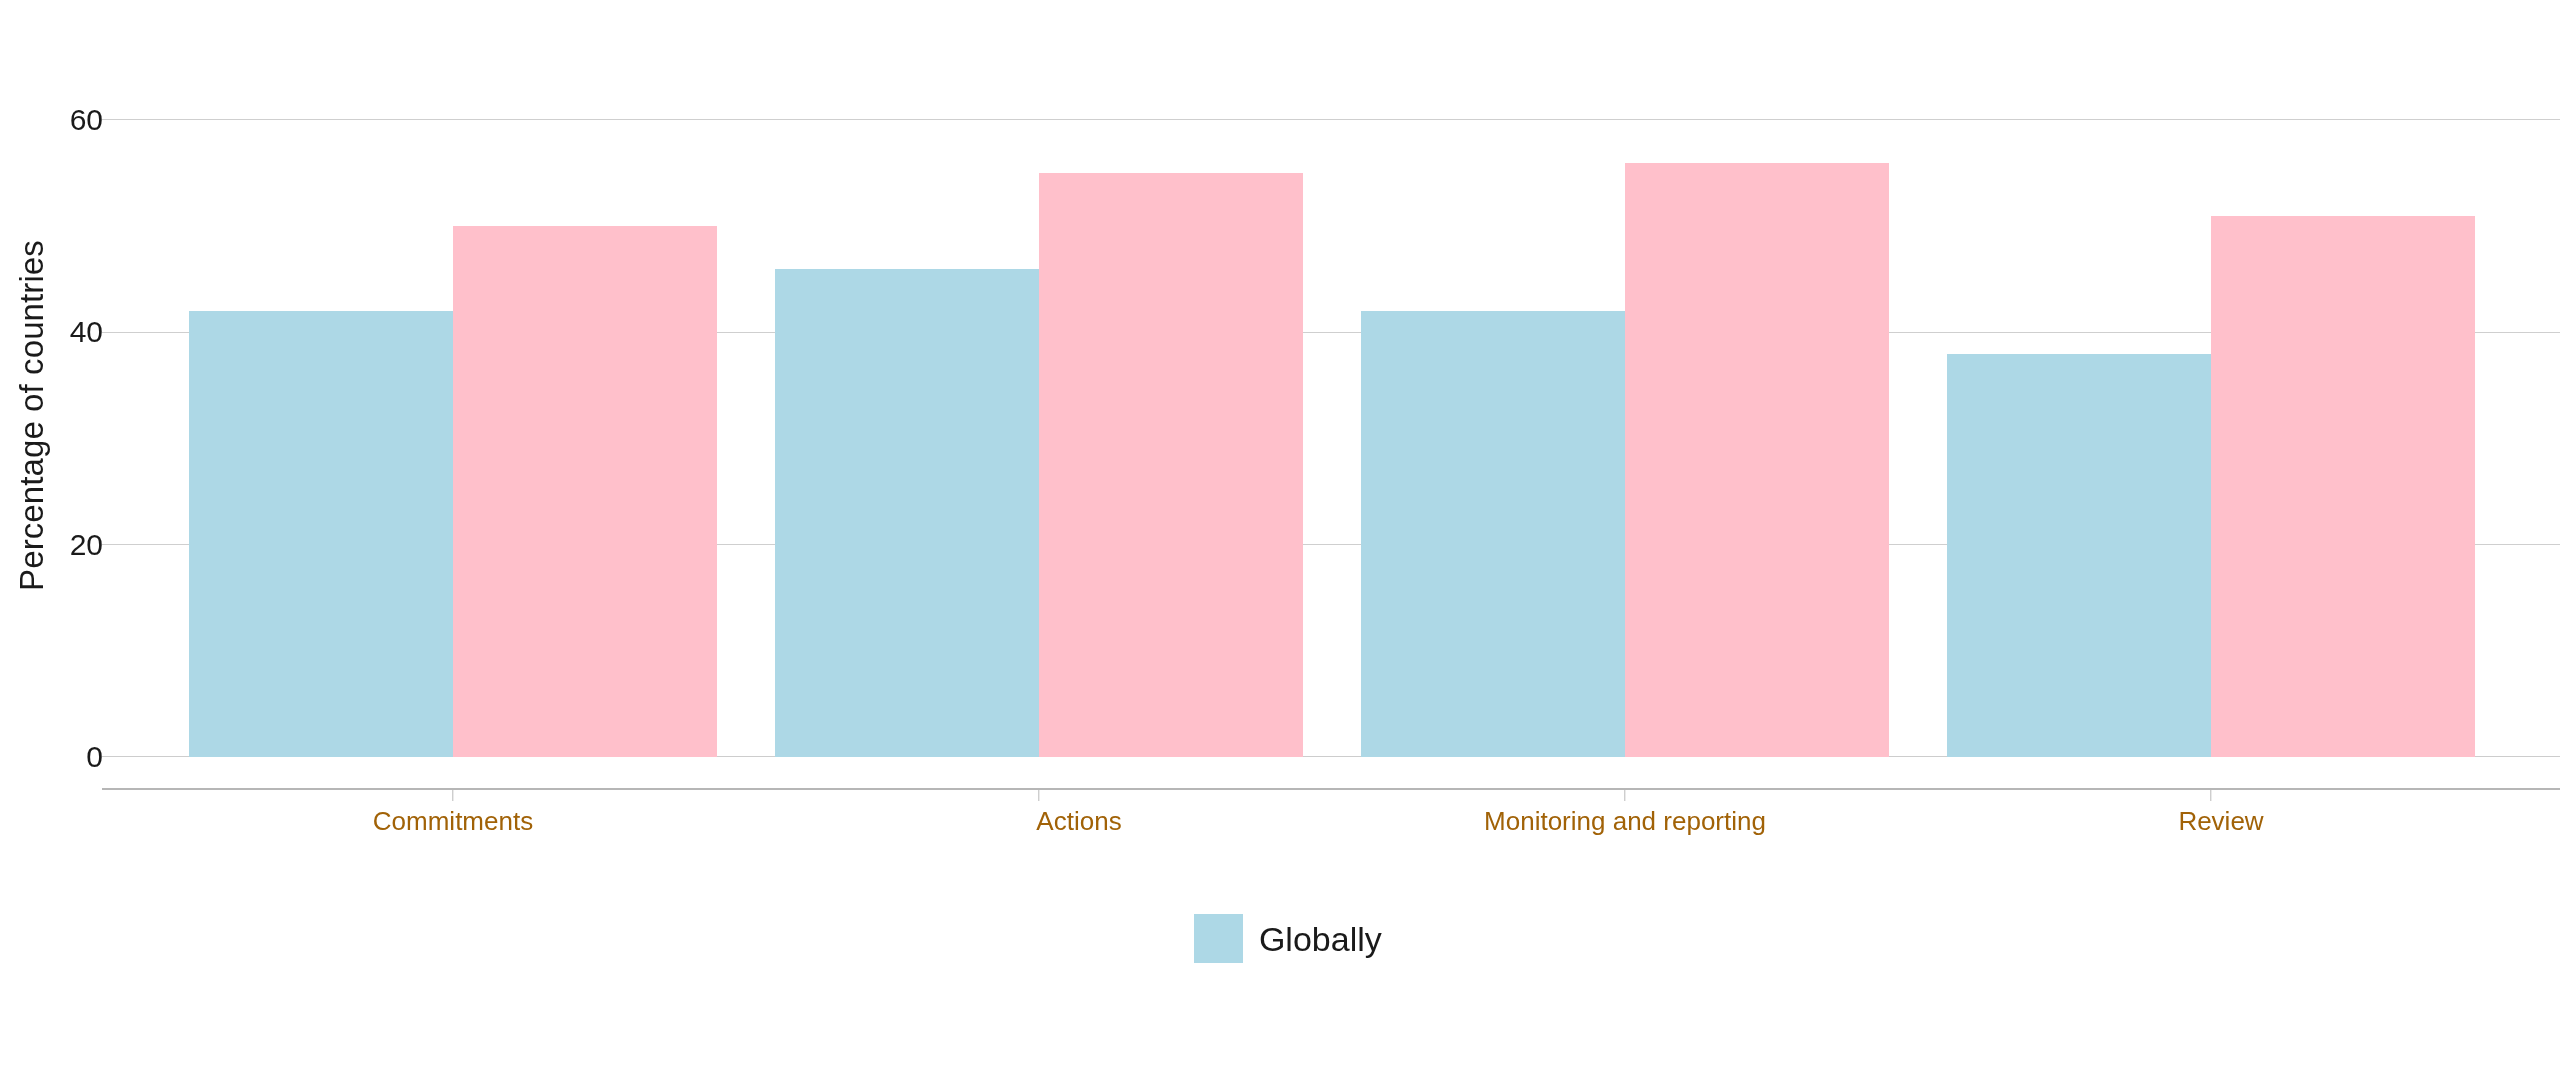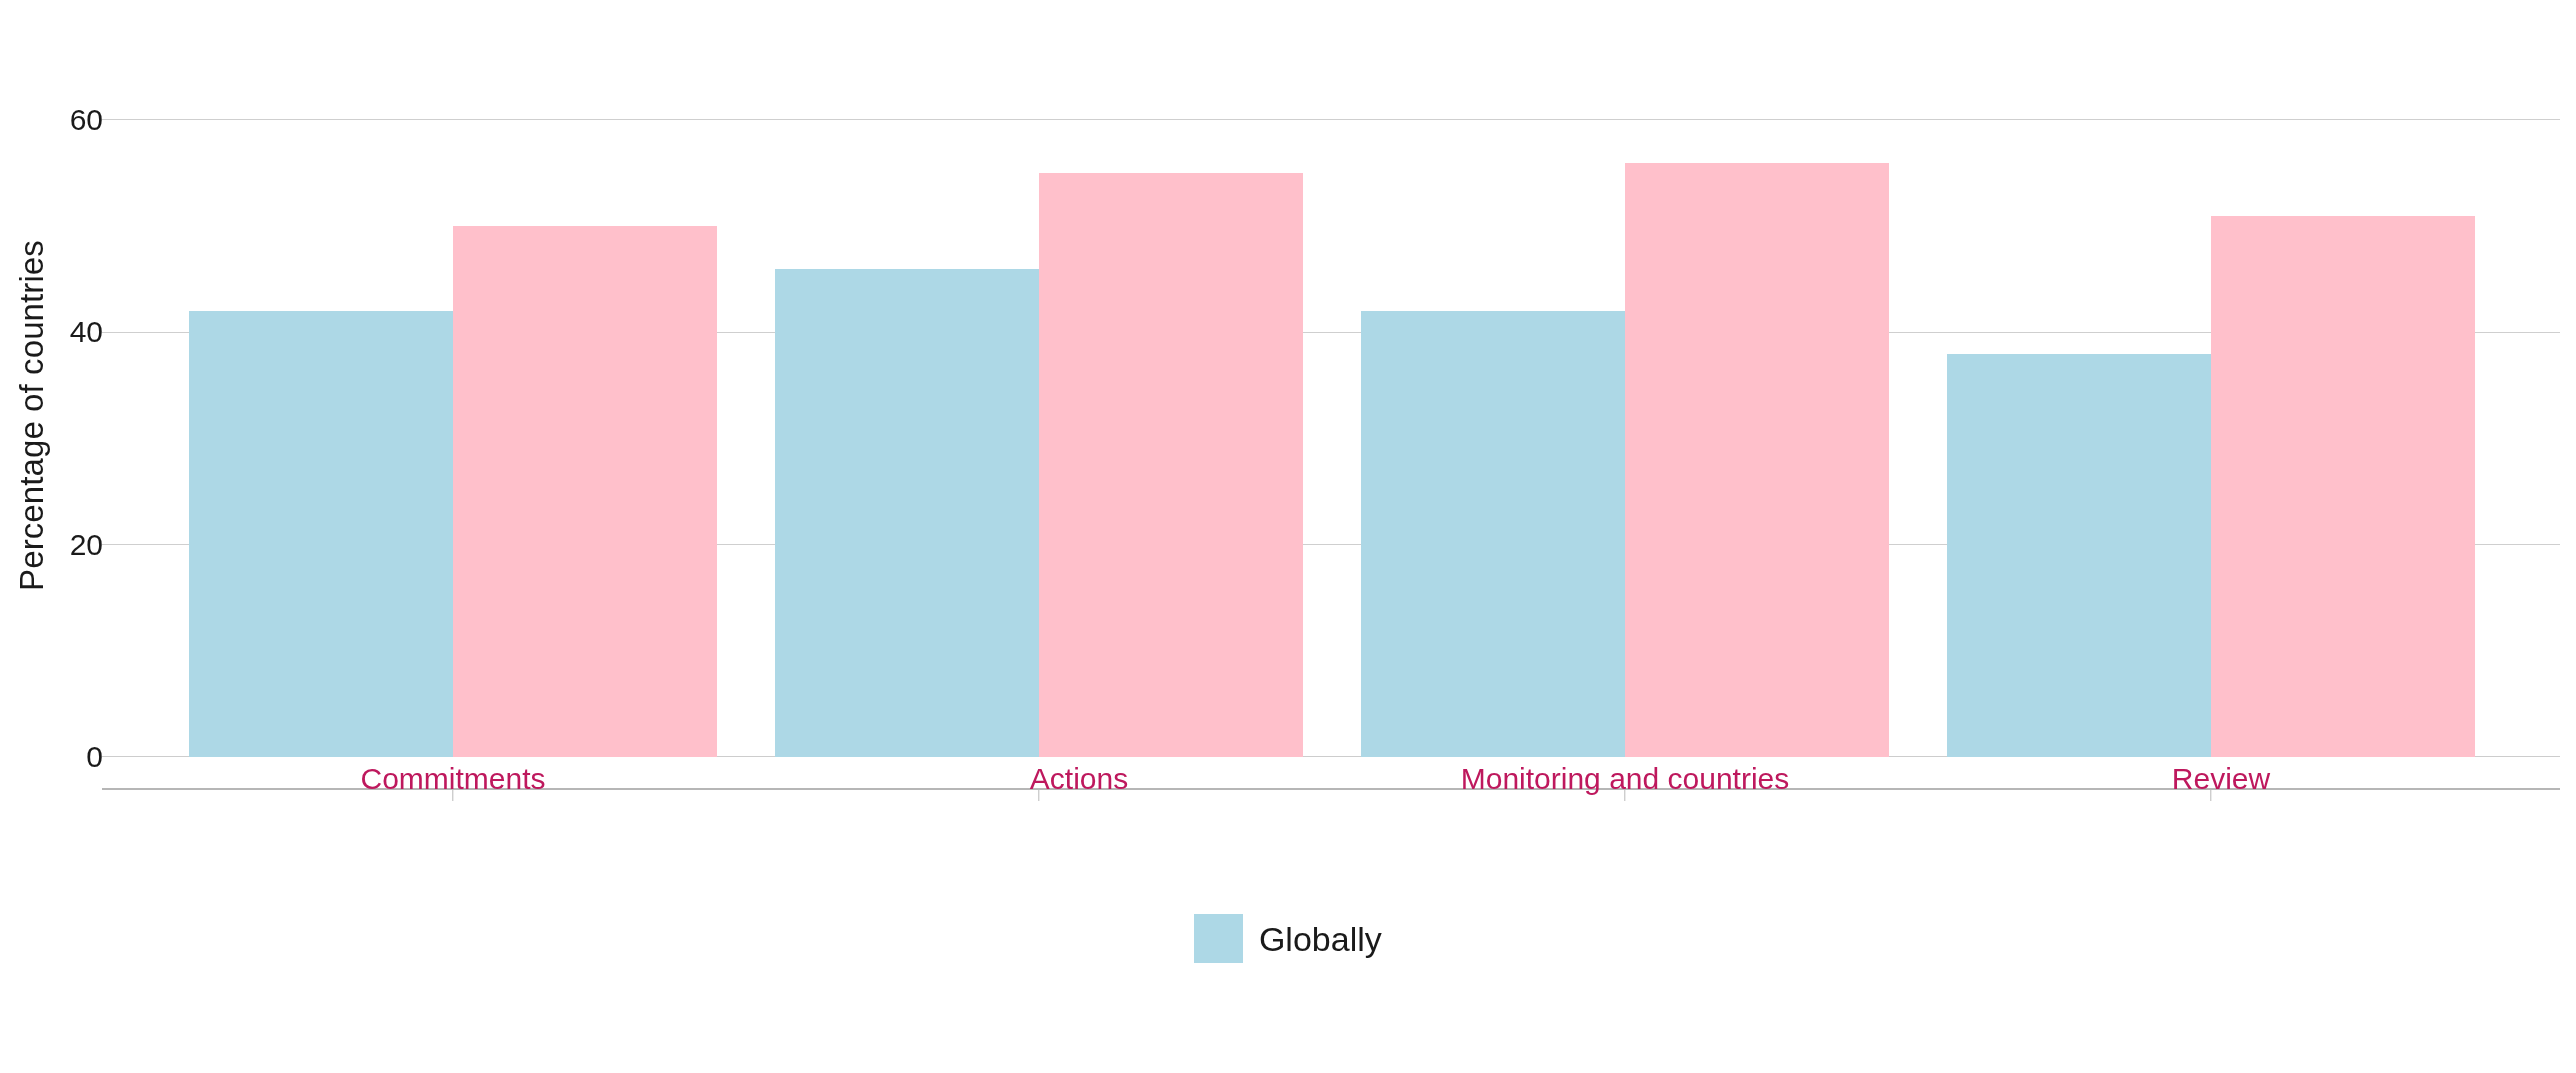"Commitments" .x-tick-label { color: #be185d -> #a16207; font-size: 30px -> 26px; top: 761px -> 806px }
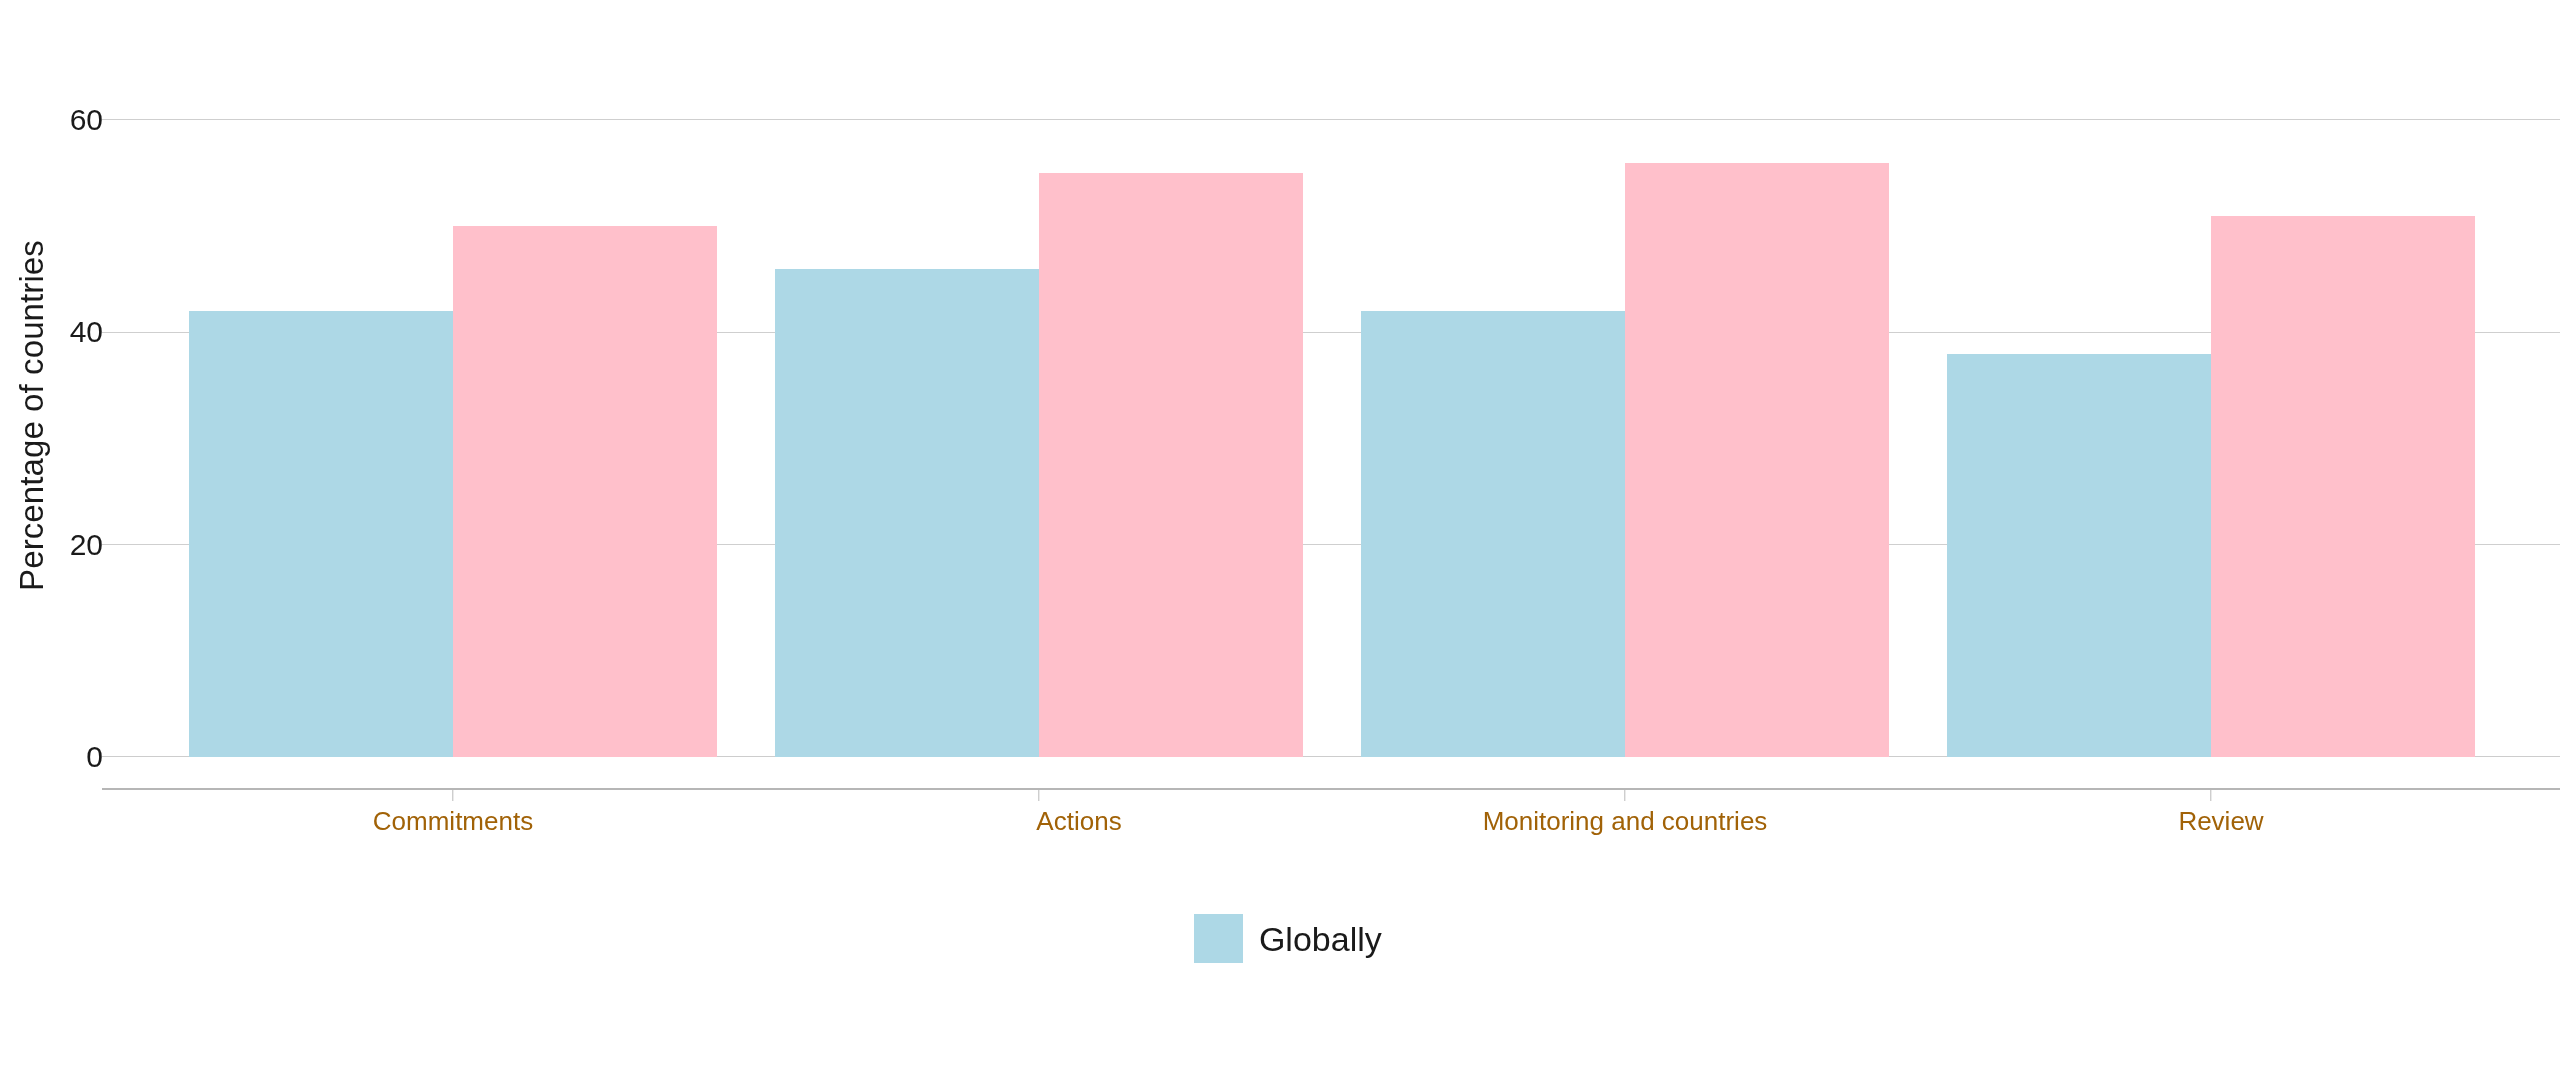"Monitoring and countries" div.x-tick-label { text: countries -> reporting }
